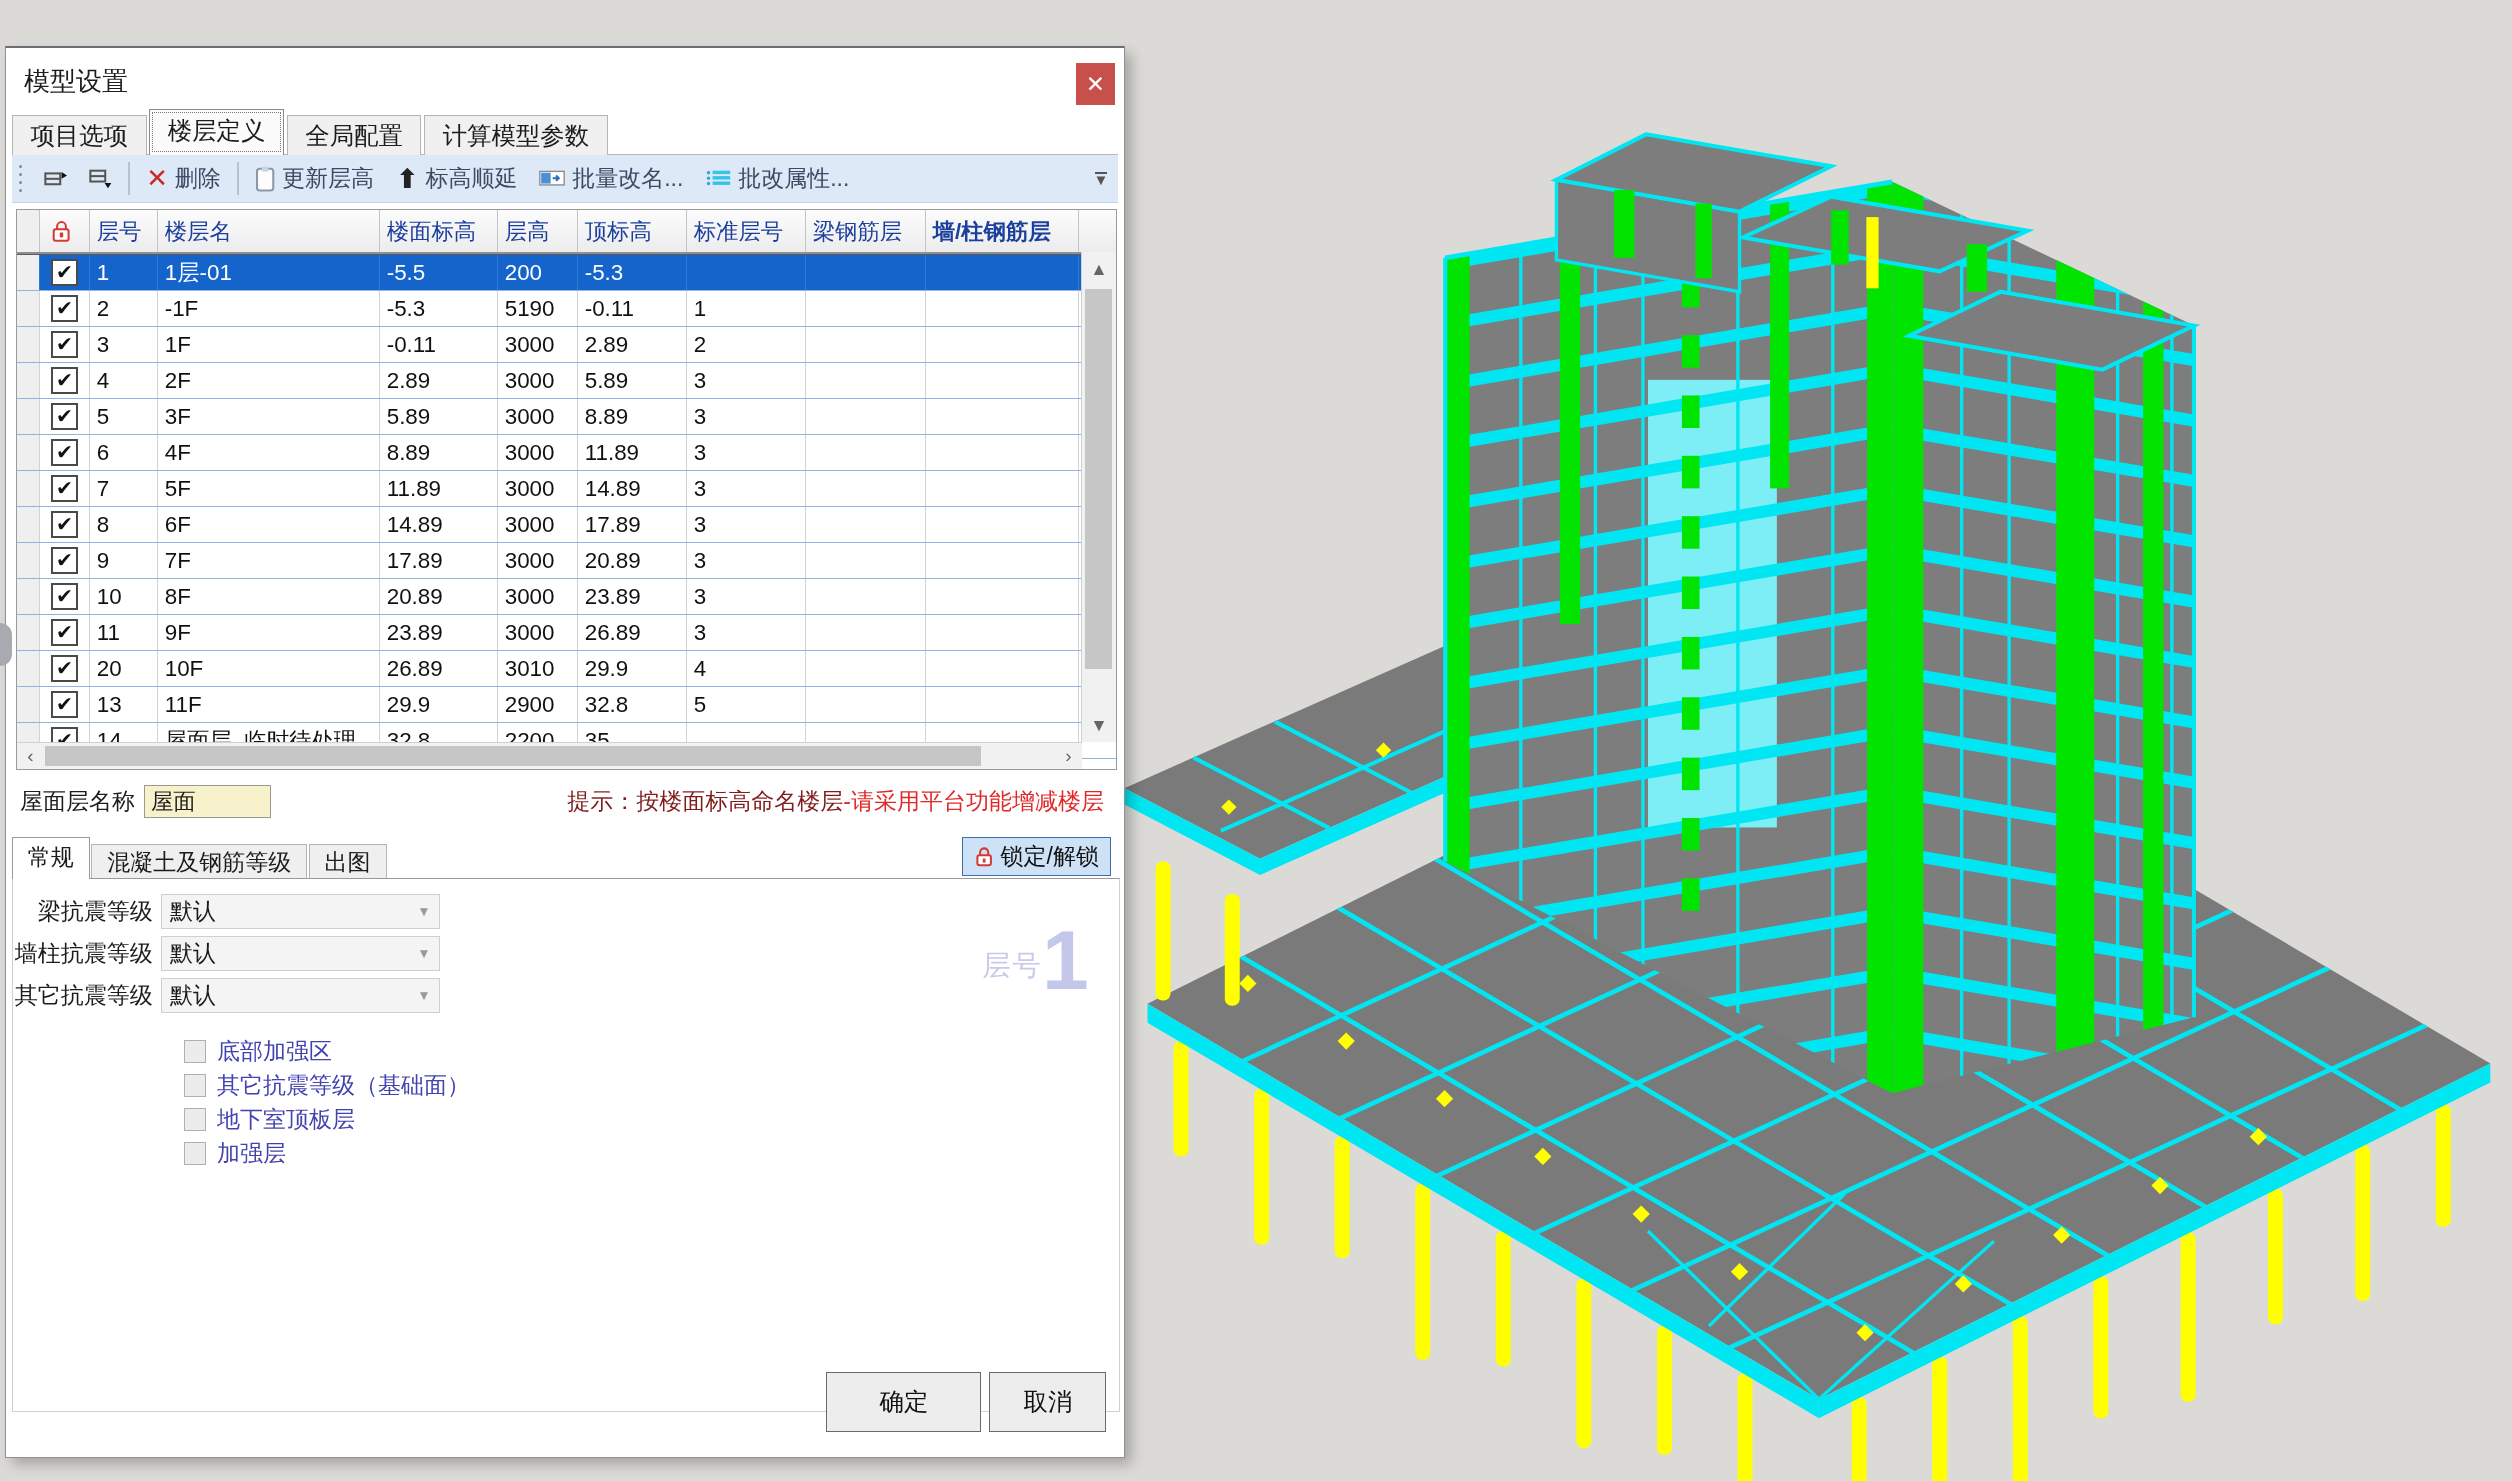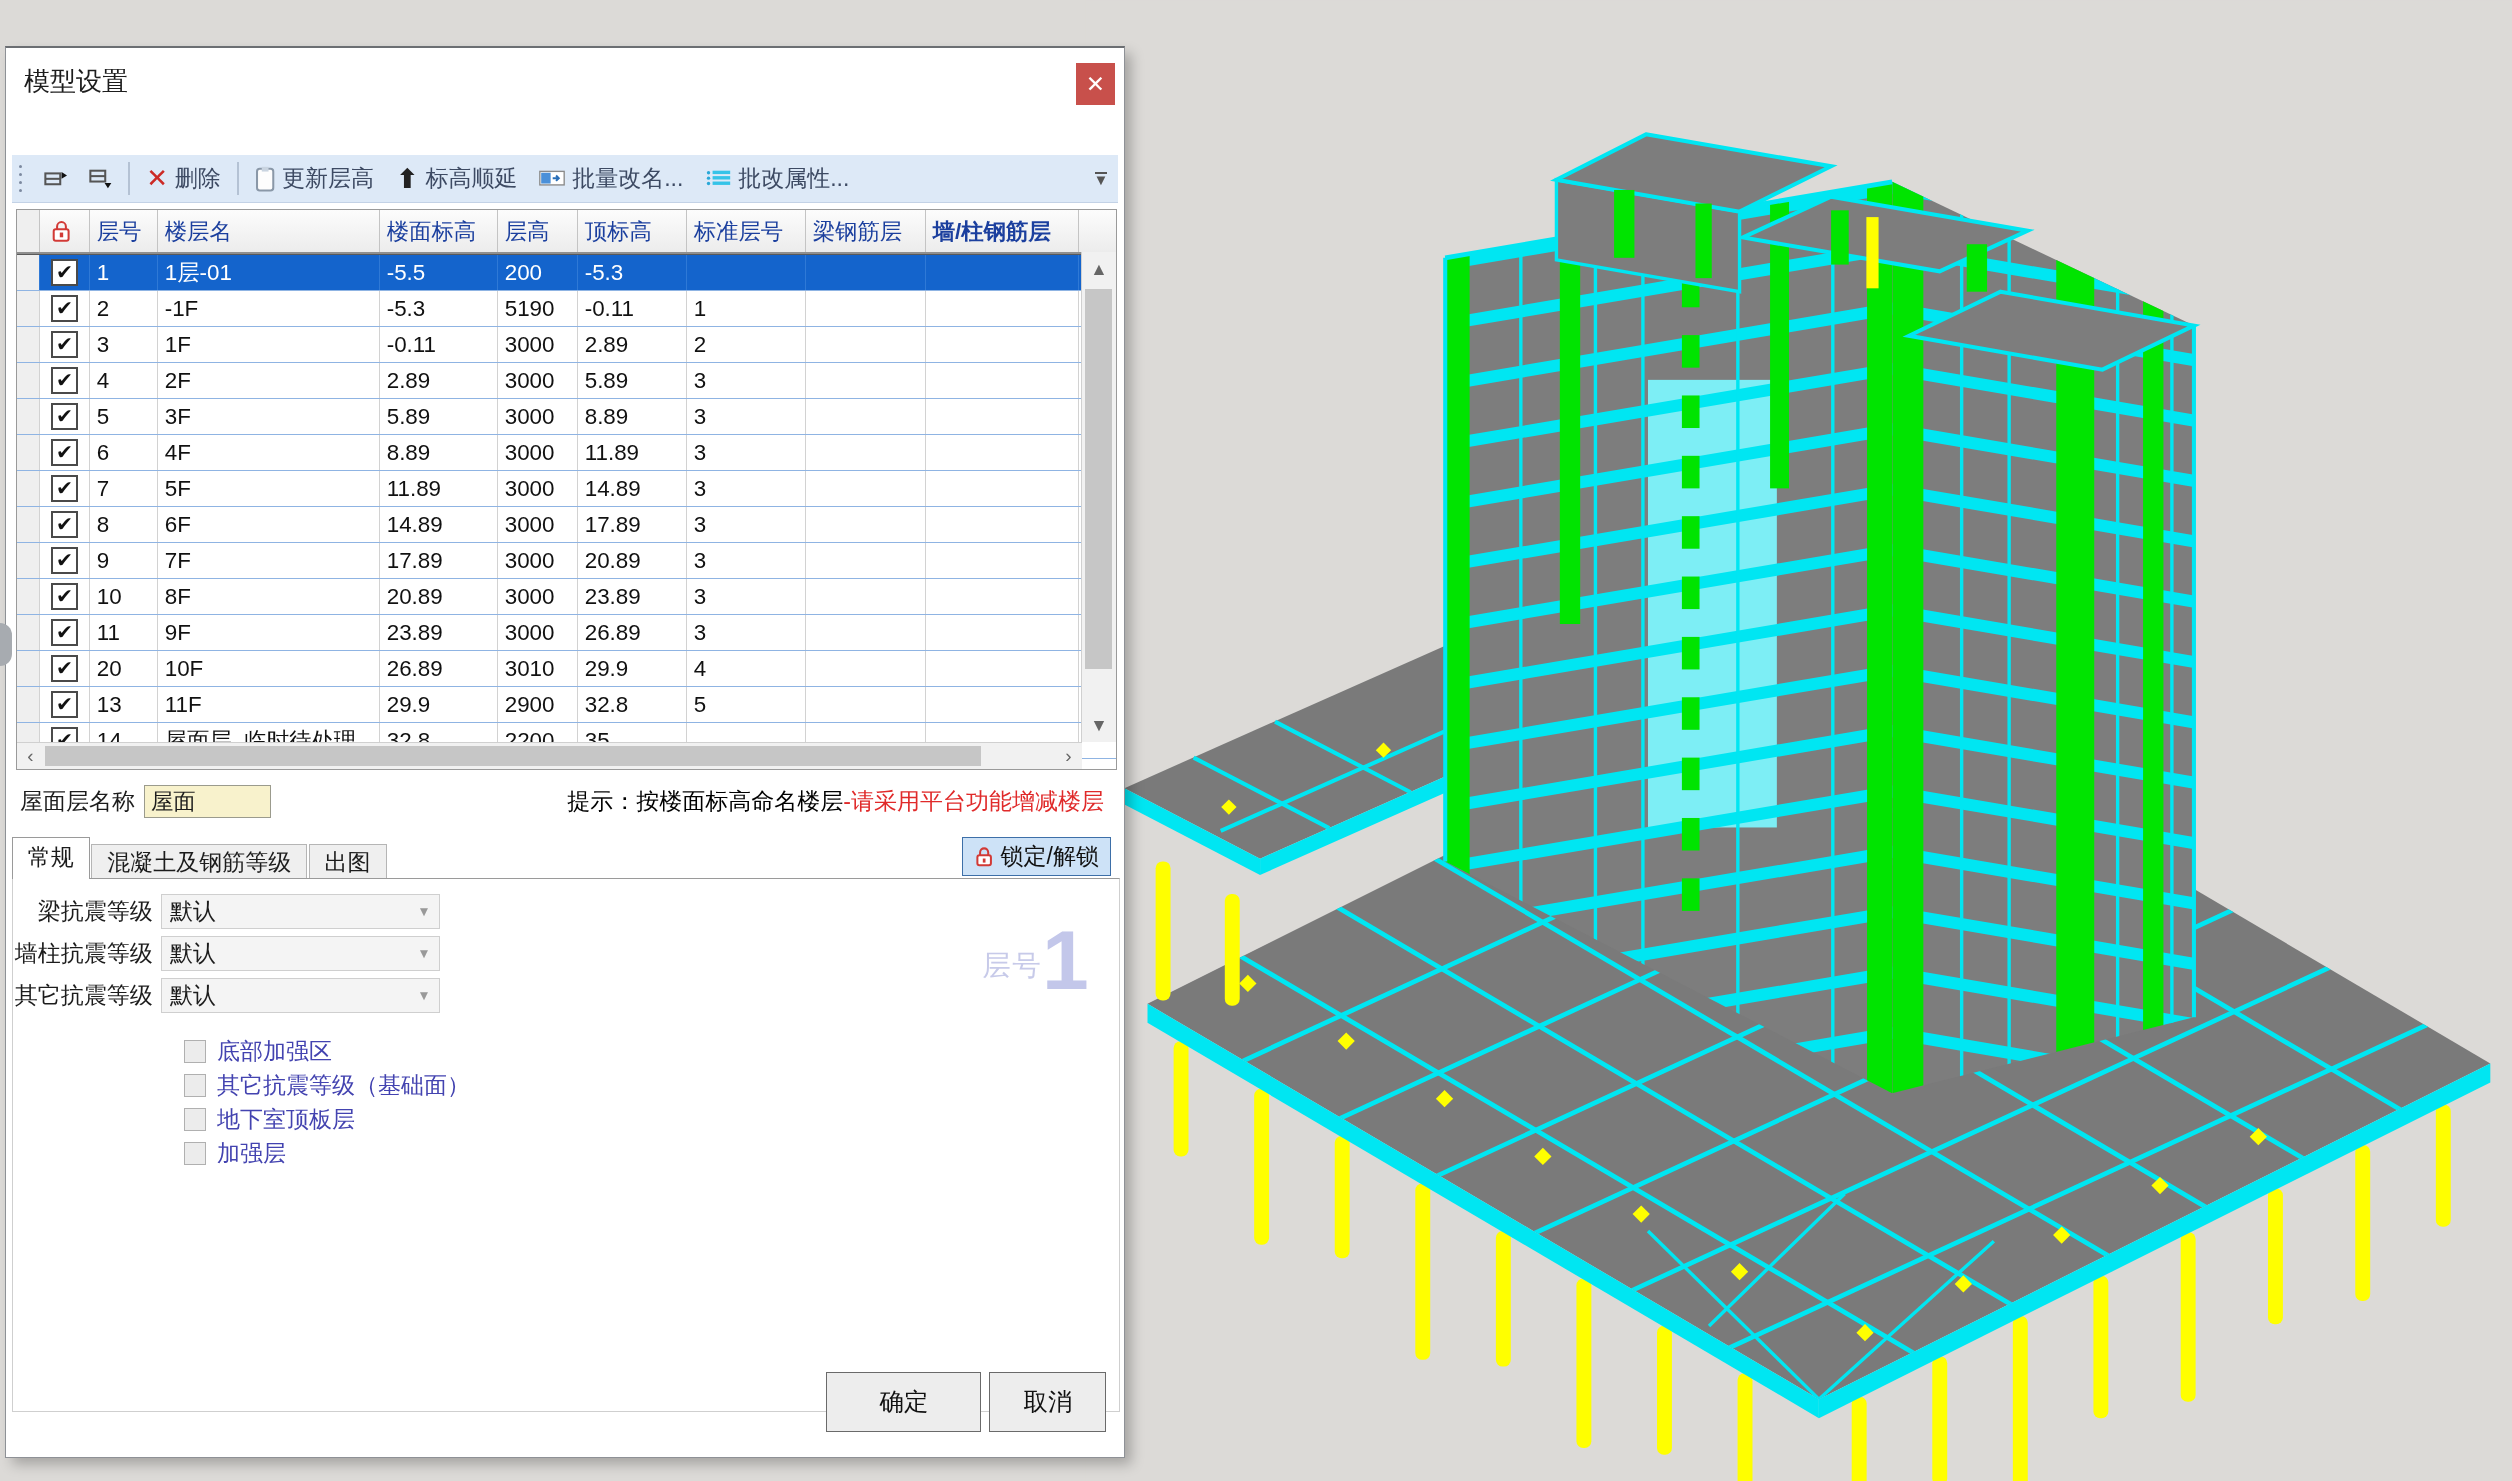"项目选项 楼层定义 全局配置 计算模型参数" div.tabstrip { html: none -> <div><span>项目选项</span><span>楼层定义</span><span>全局配置</span><span>计算模型参数</span></div> }
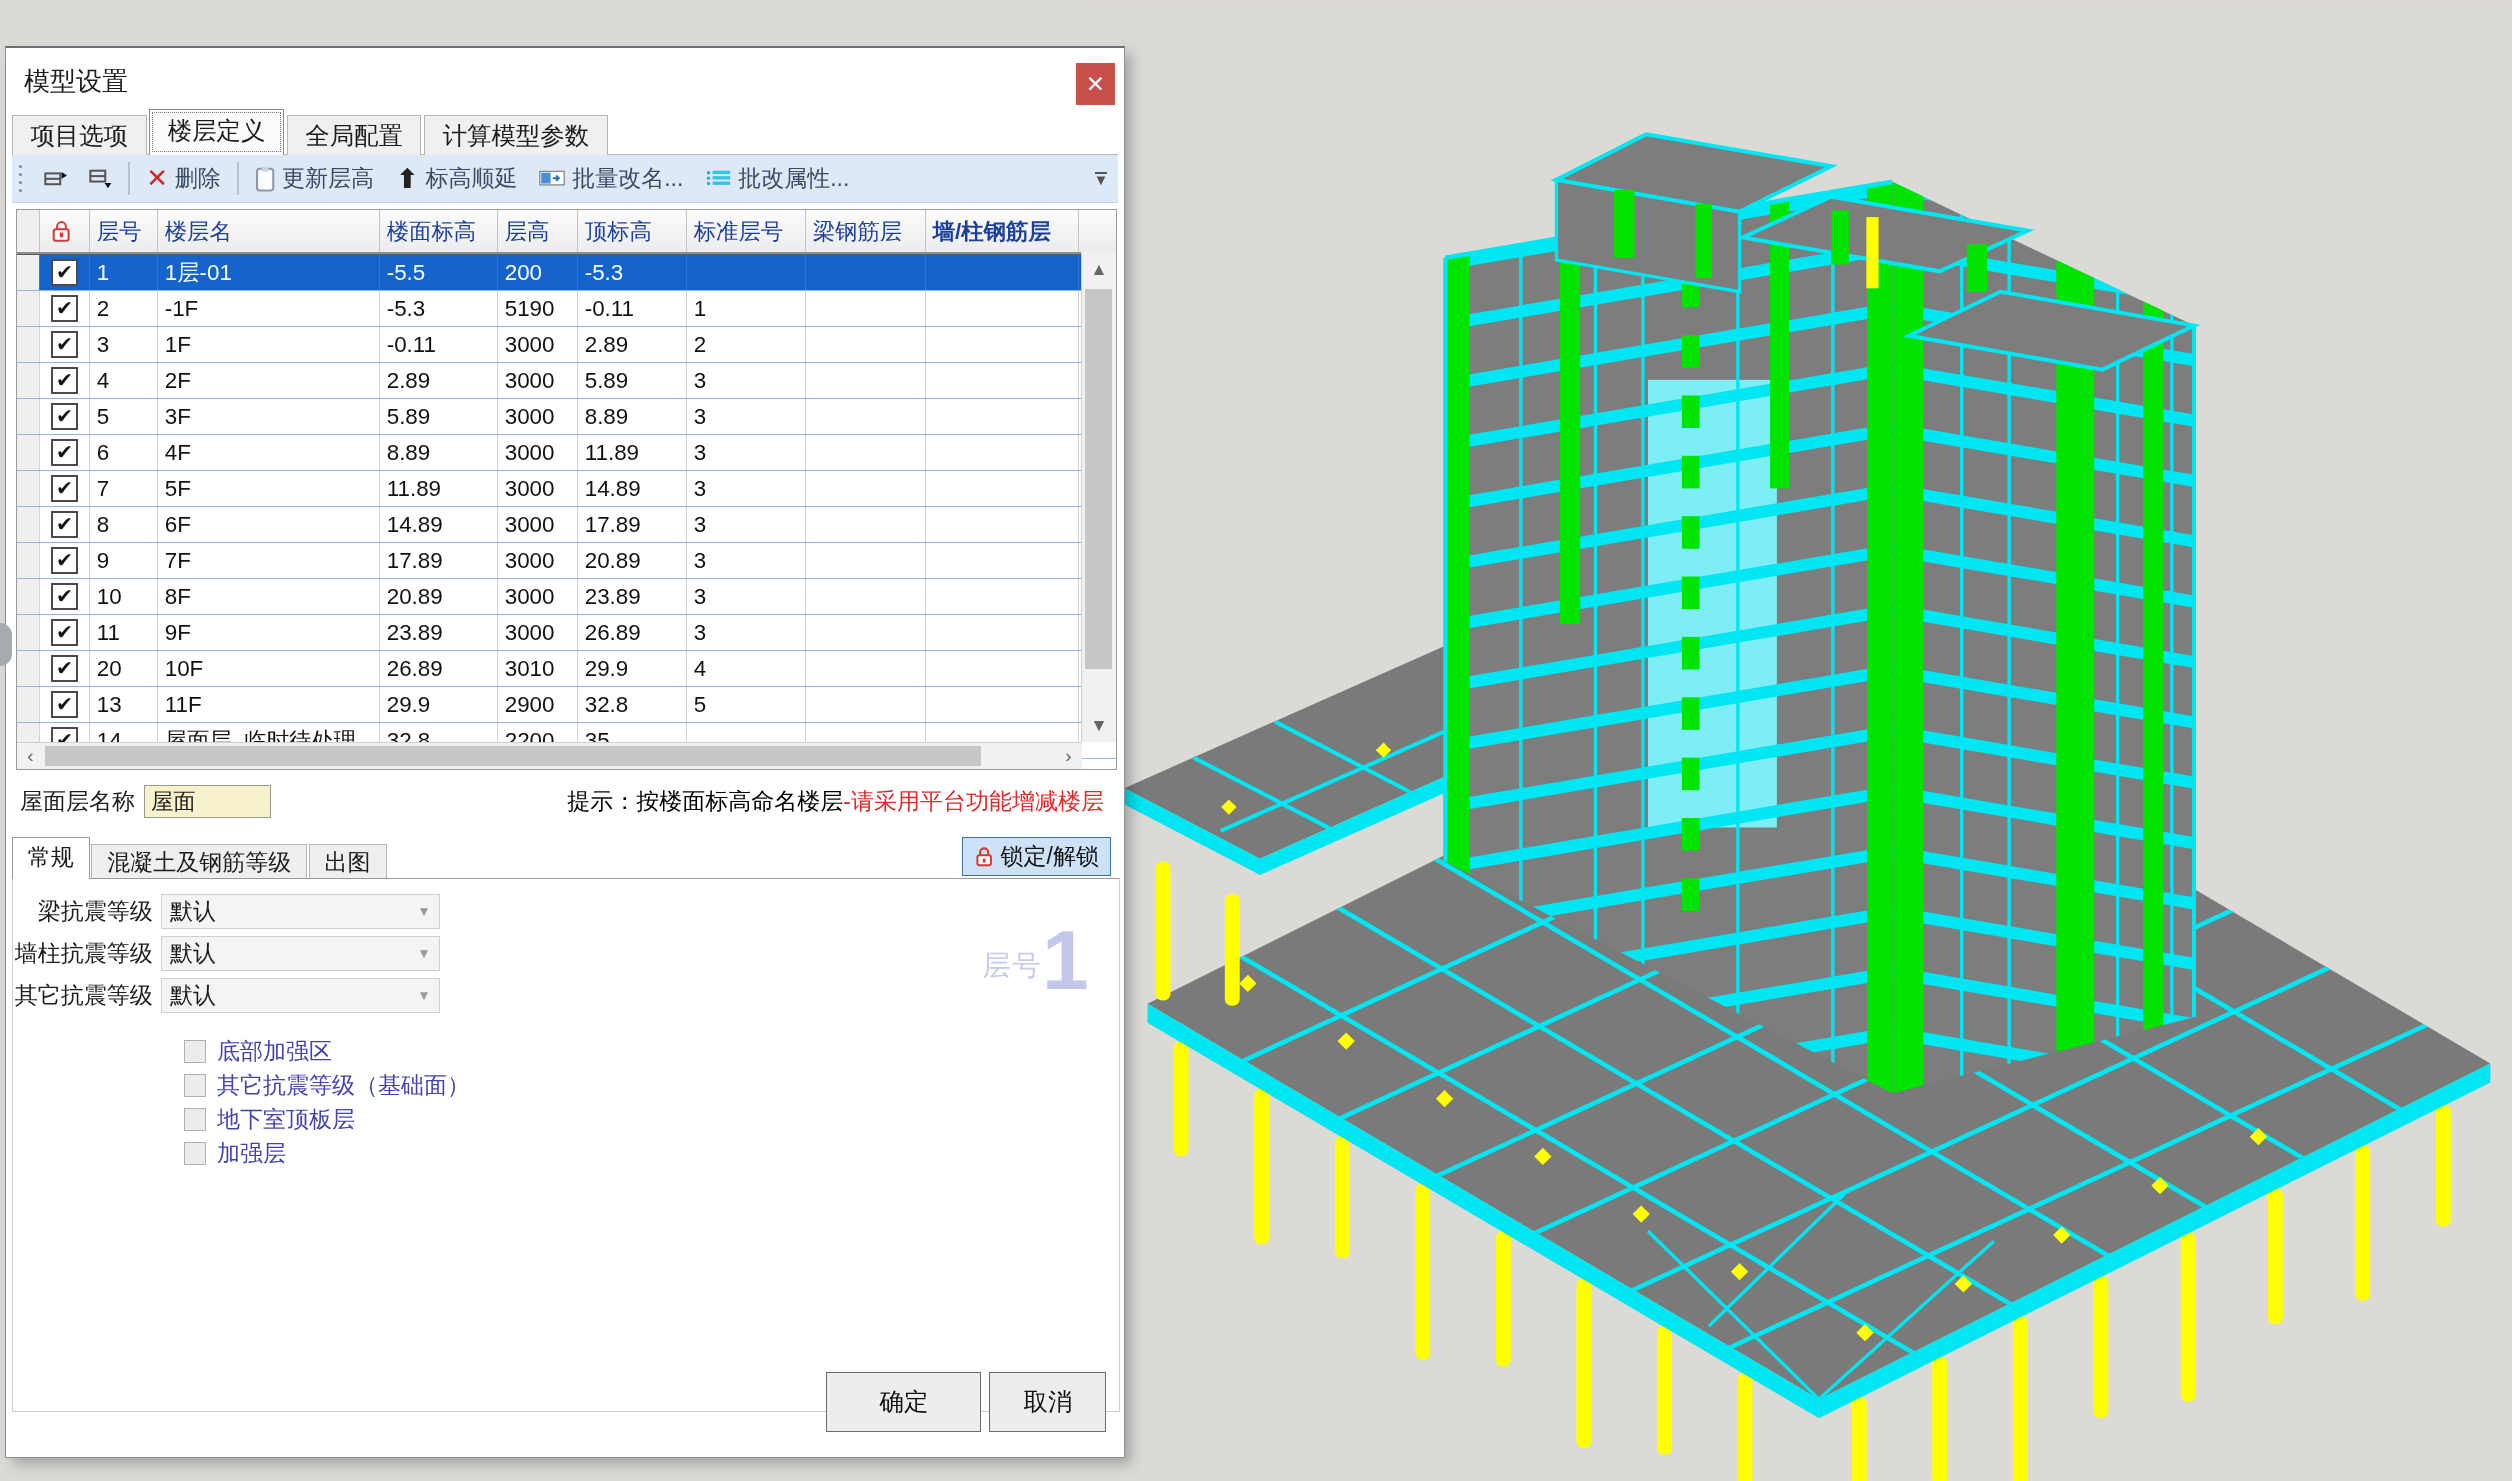"提示：按楼面标高命名楼层" .hint .b { color: #000000 -> #7f1d1d }
